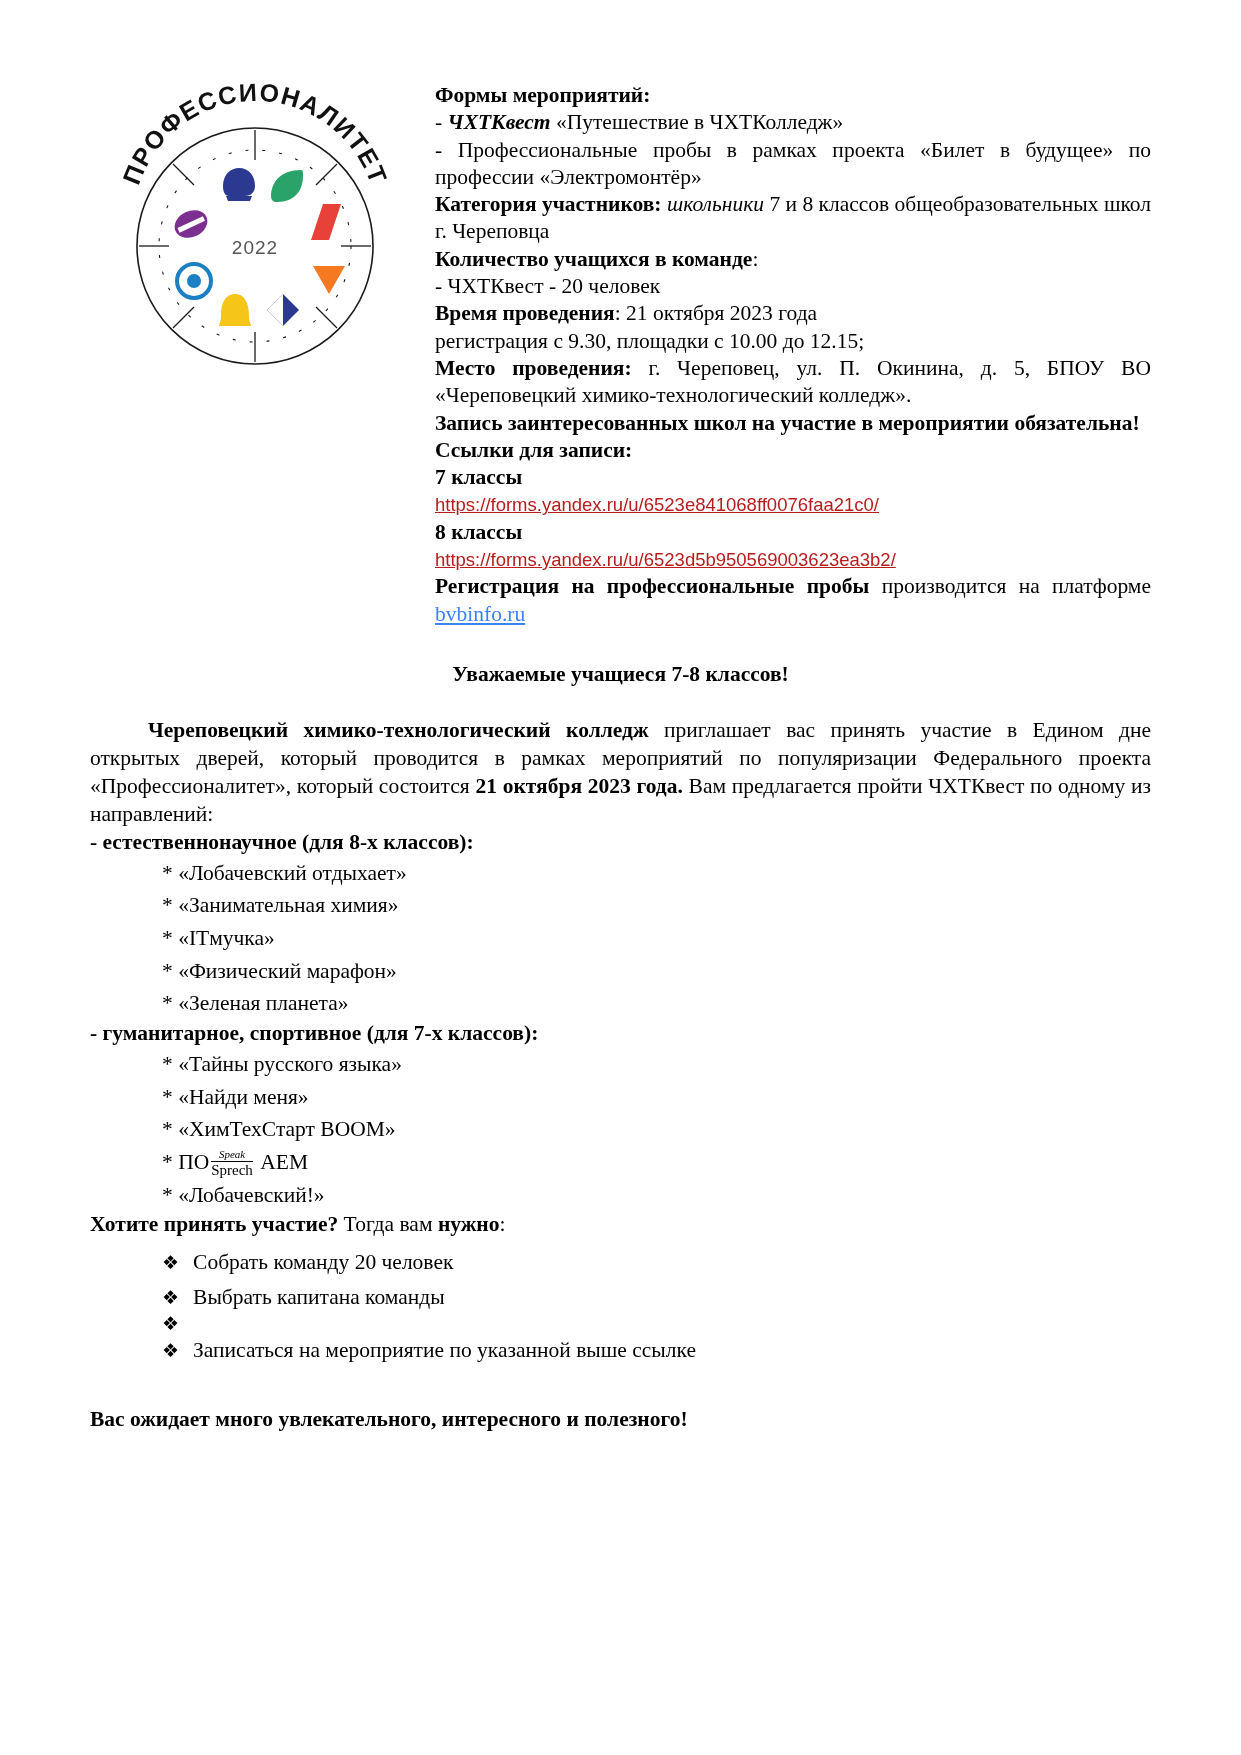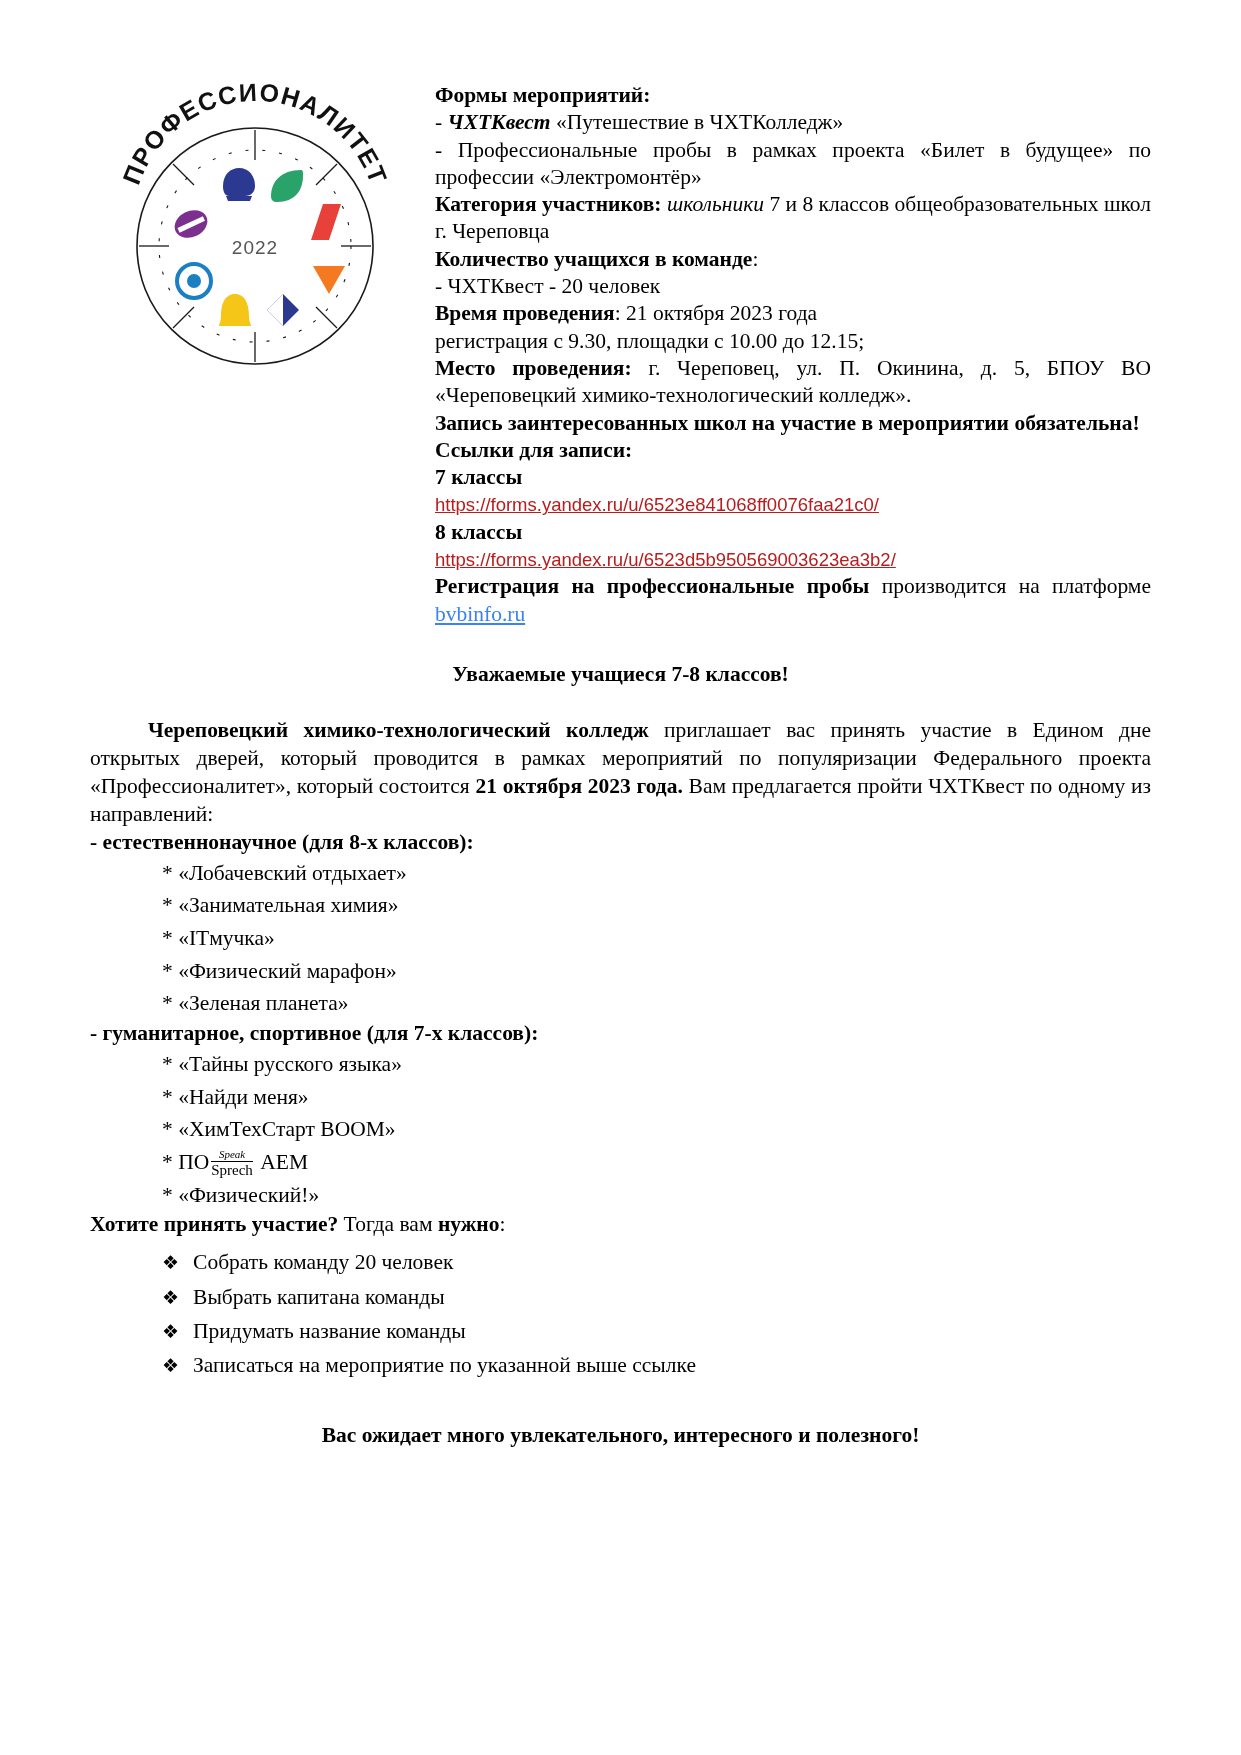"* «Физический!»" li { text: Физический -> Лобачевский }
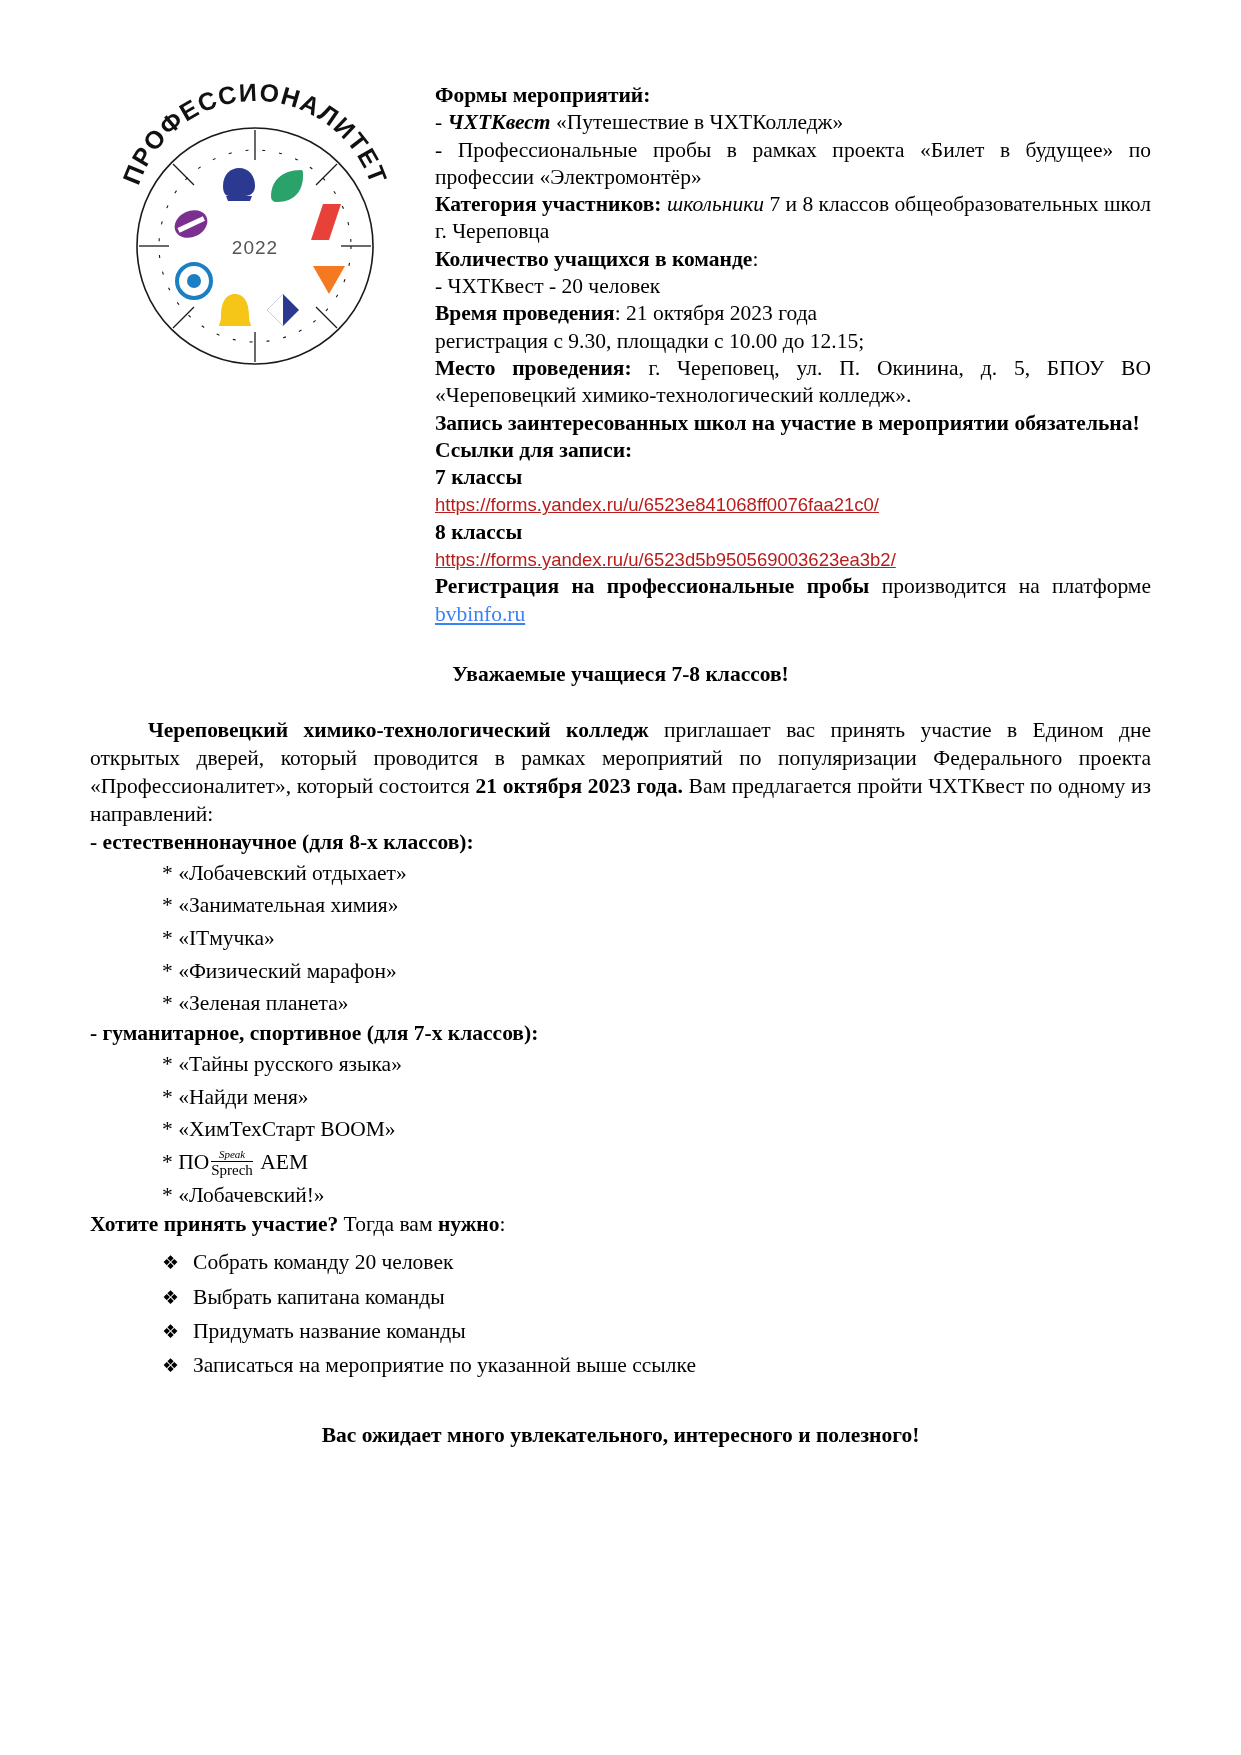"Придумать название команды" span { html: <span>Придумать название команды</span> -> none }
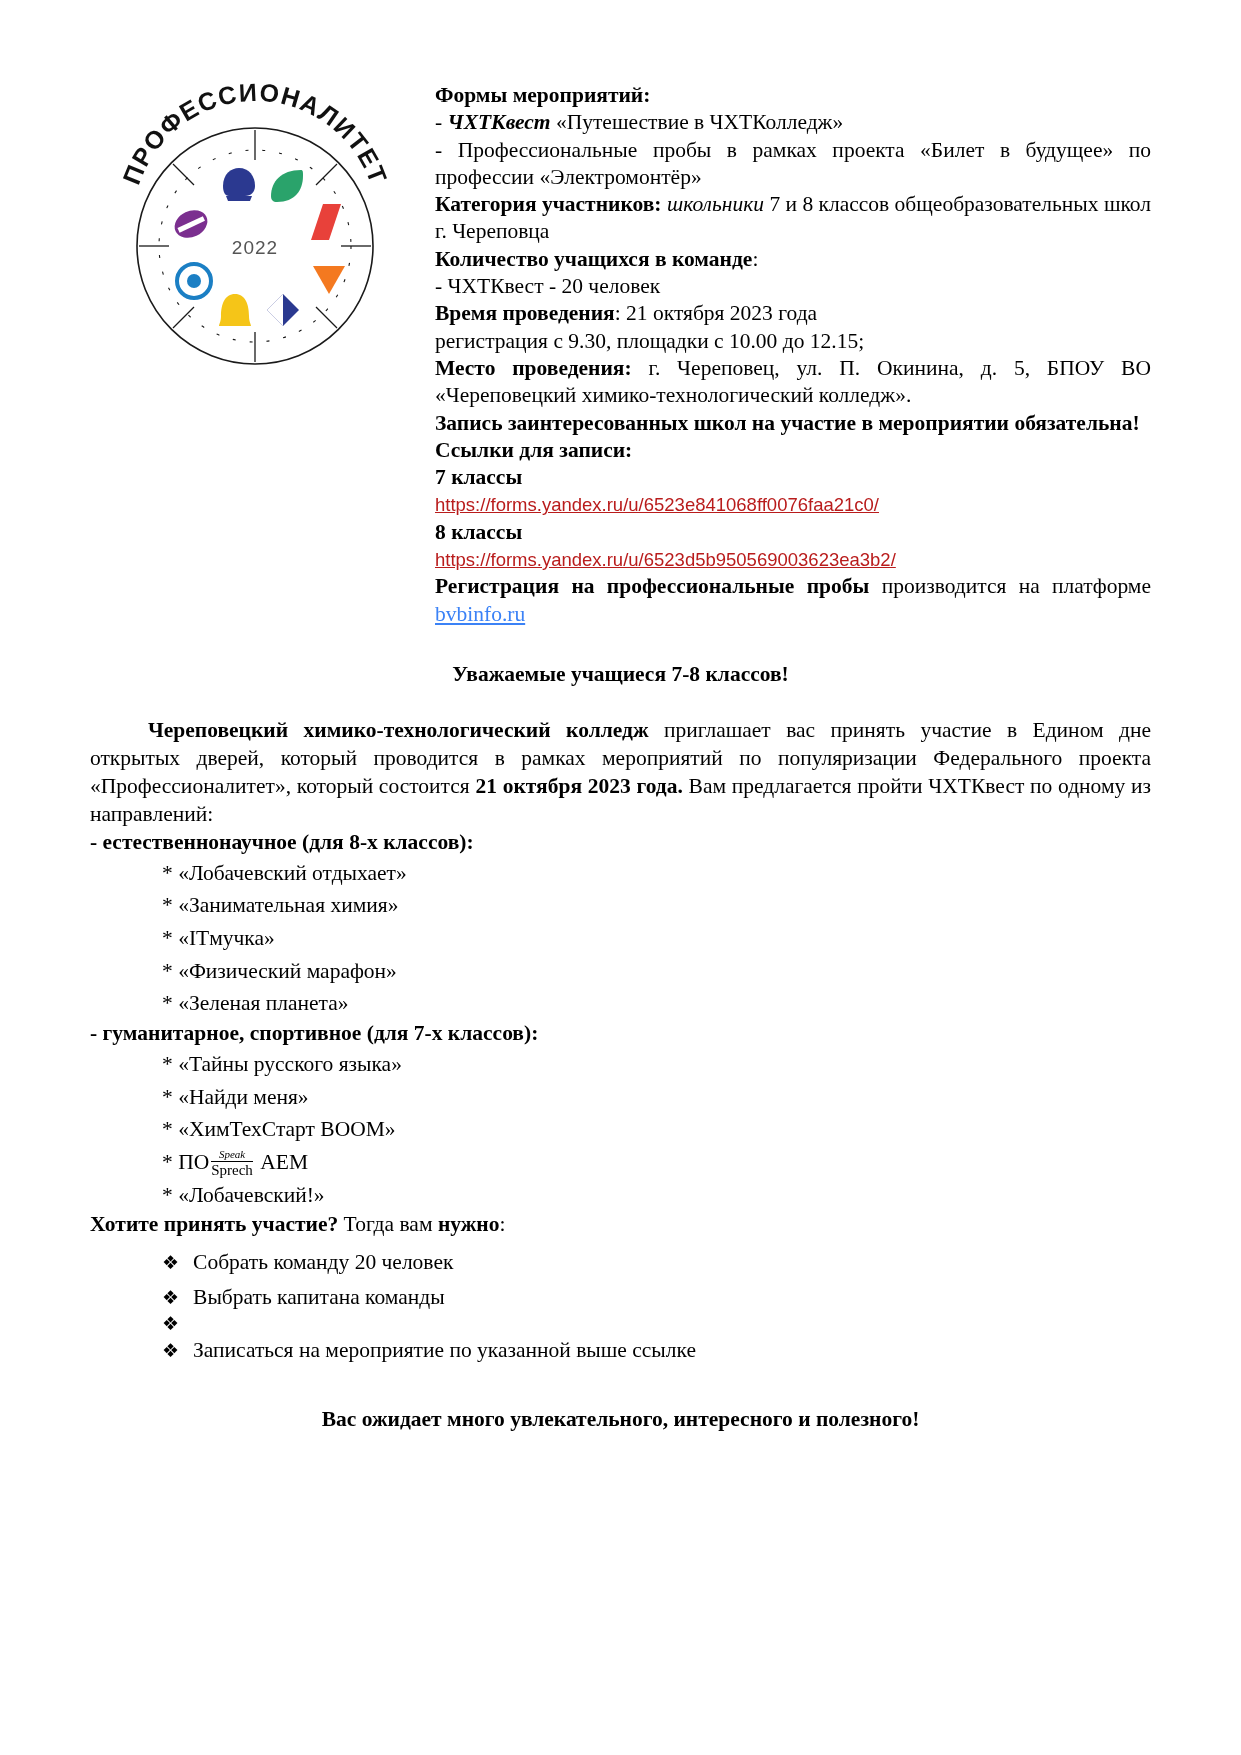"Вас ожидает много увлекательного," .closing { text-align: center -> none }
